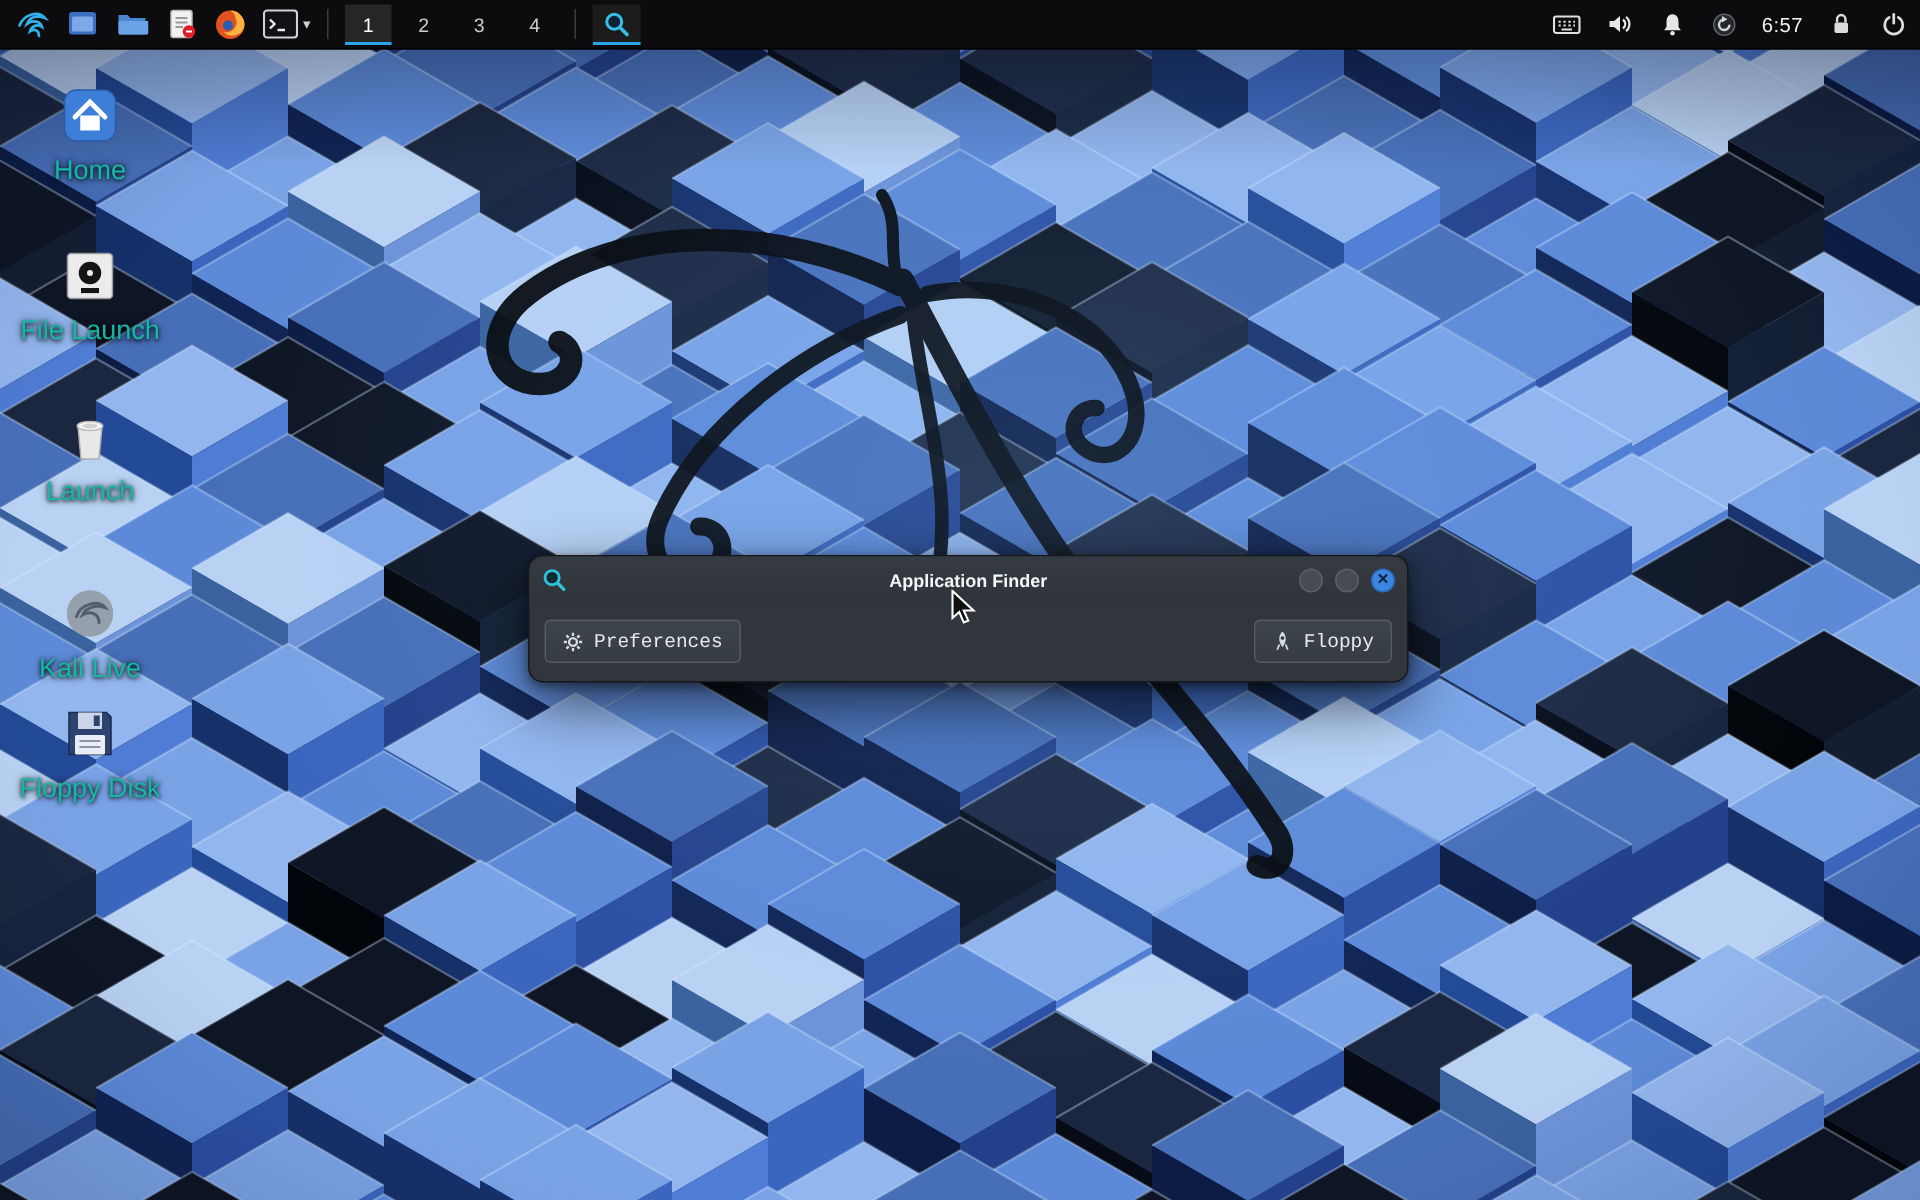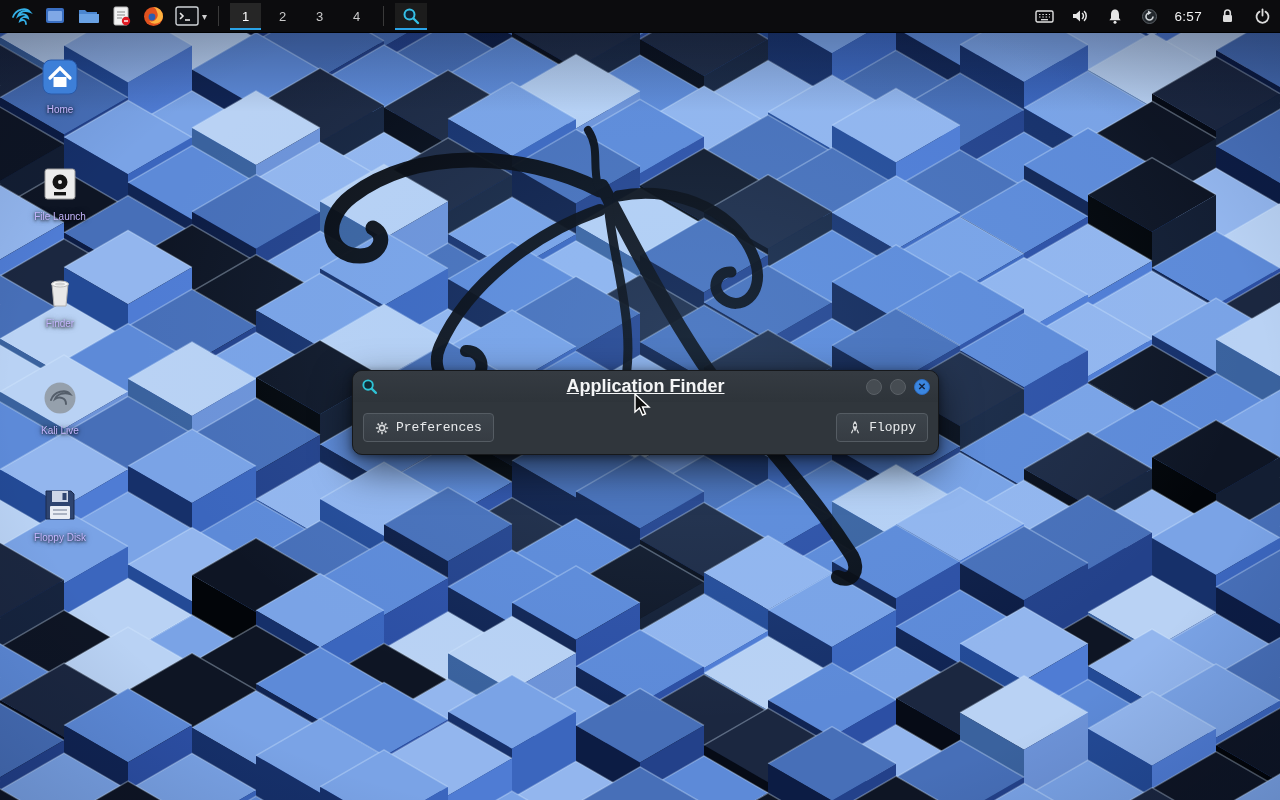"Home" .di-label { color: #c4b5fd -> #14b8a6; font-size: 10px -> 18px }
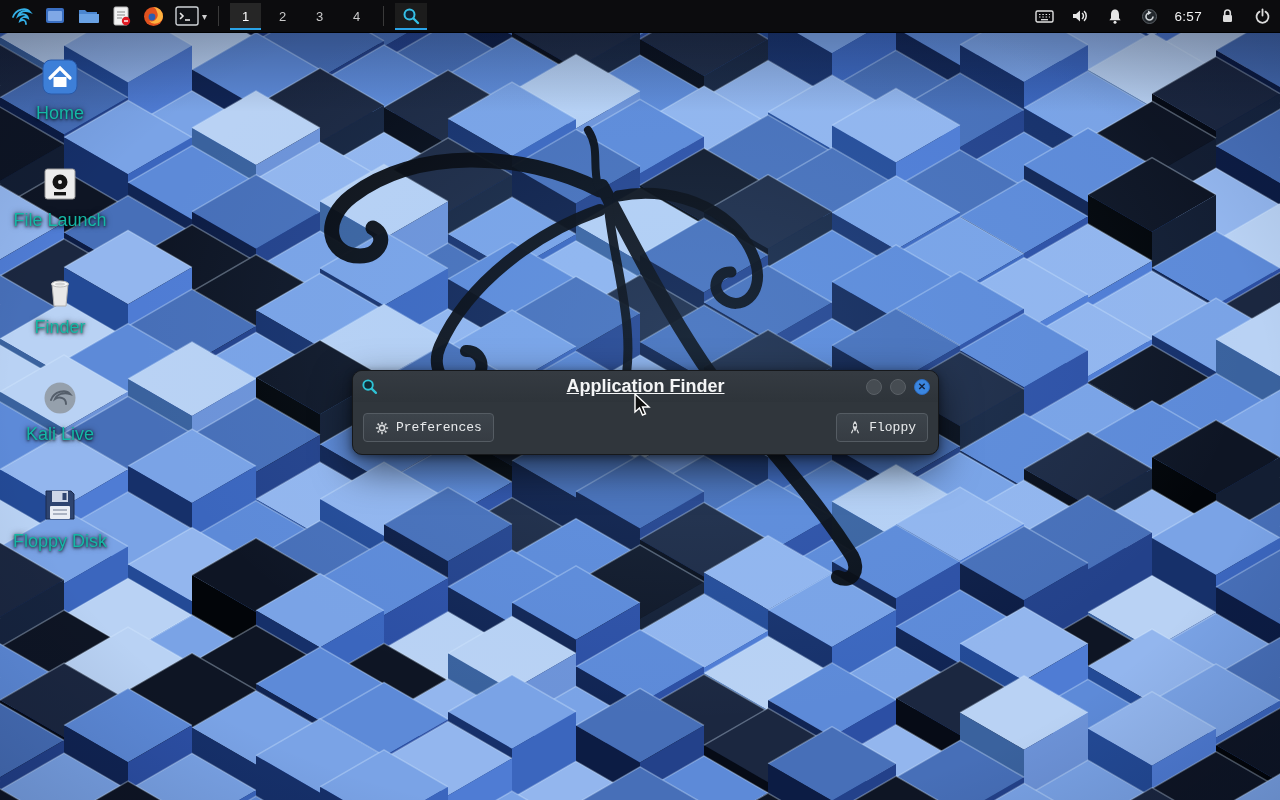"Finder" div.di-label { text: Finder -> Launch }
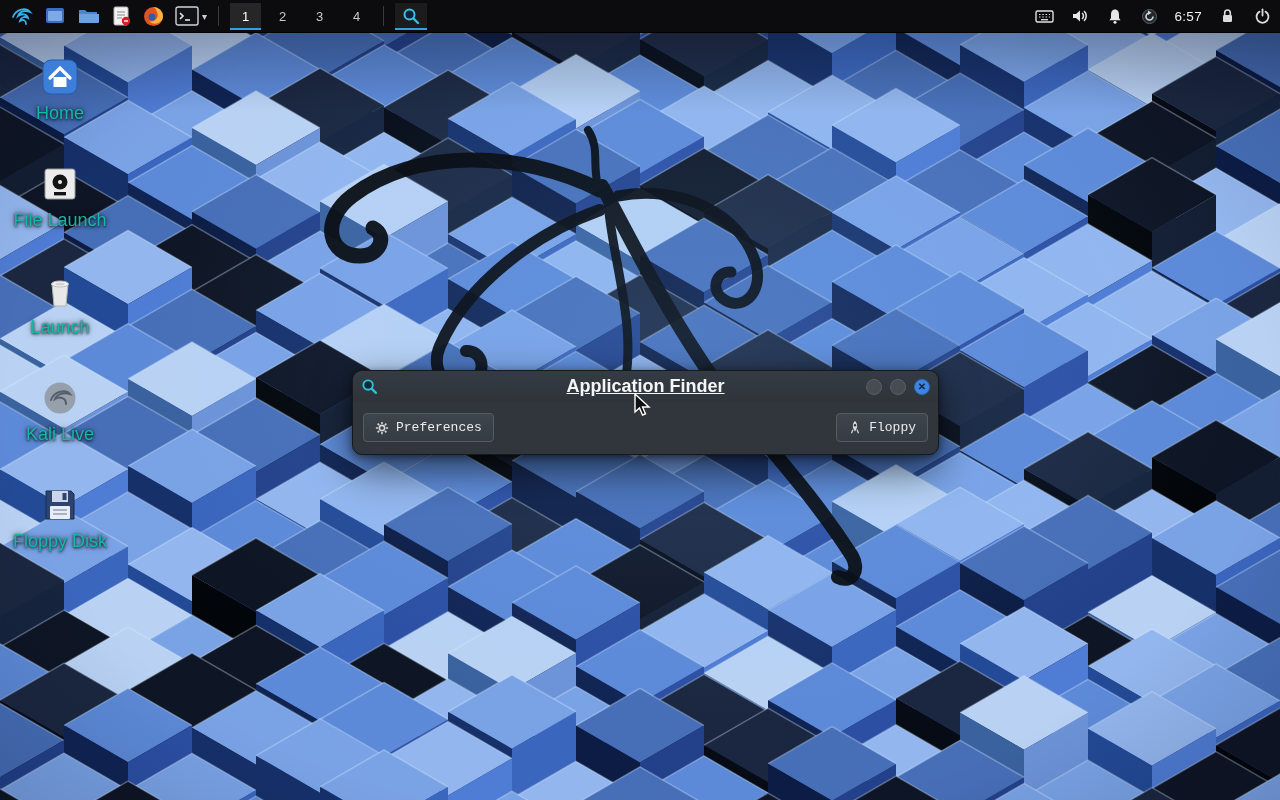"Application Finder" .title { font-size: 18px -> 12px; text-decoration: underline -> none }
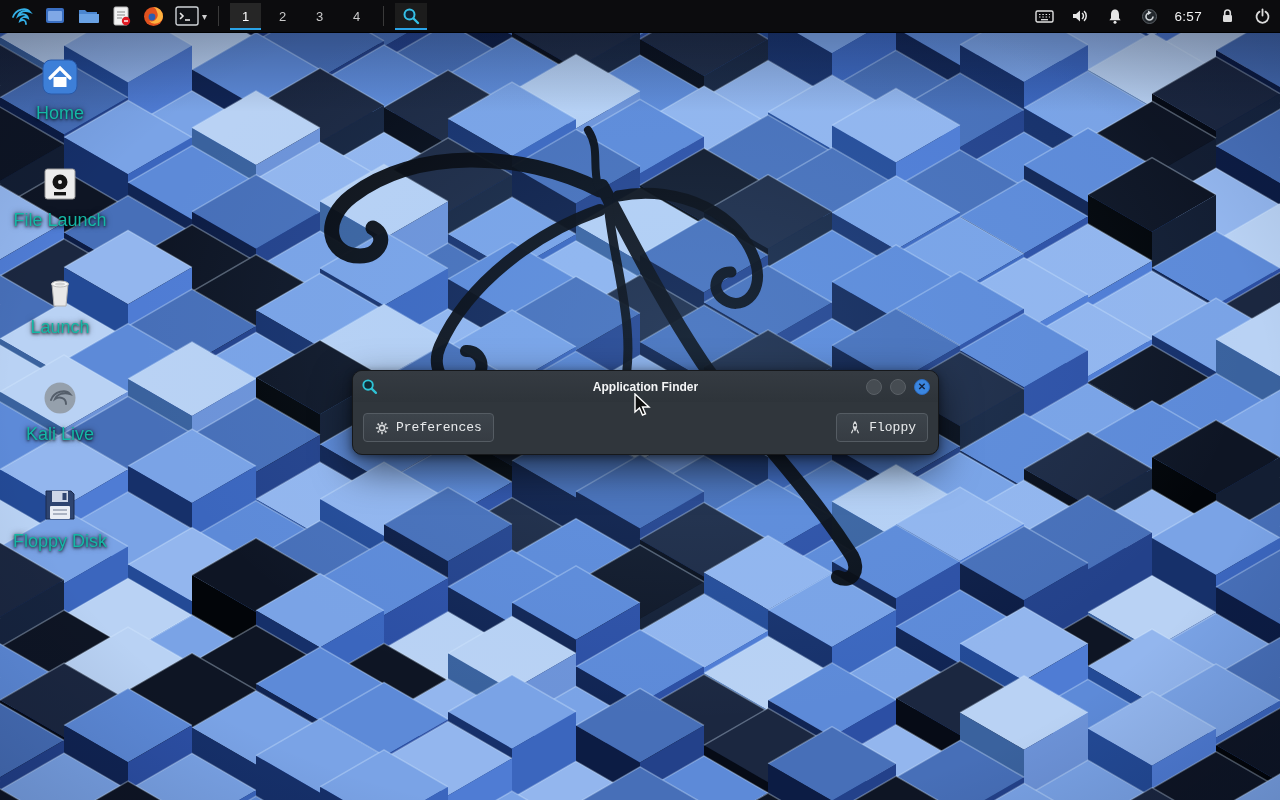"Kali Live" div.desk-icon { top: 377px -> 388px }
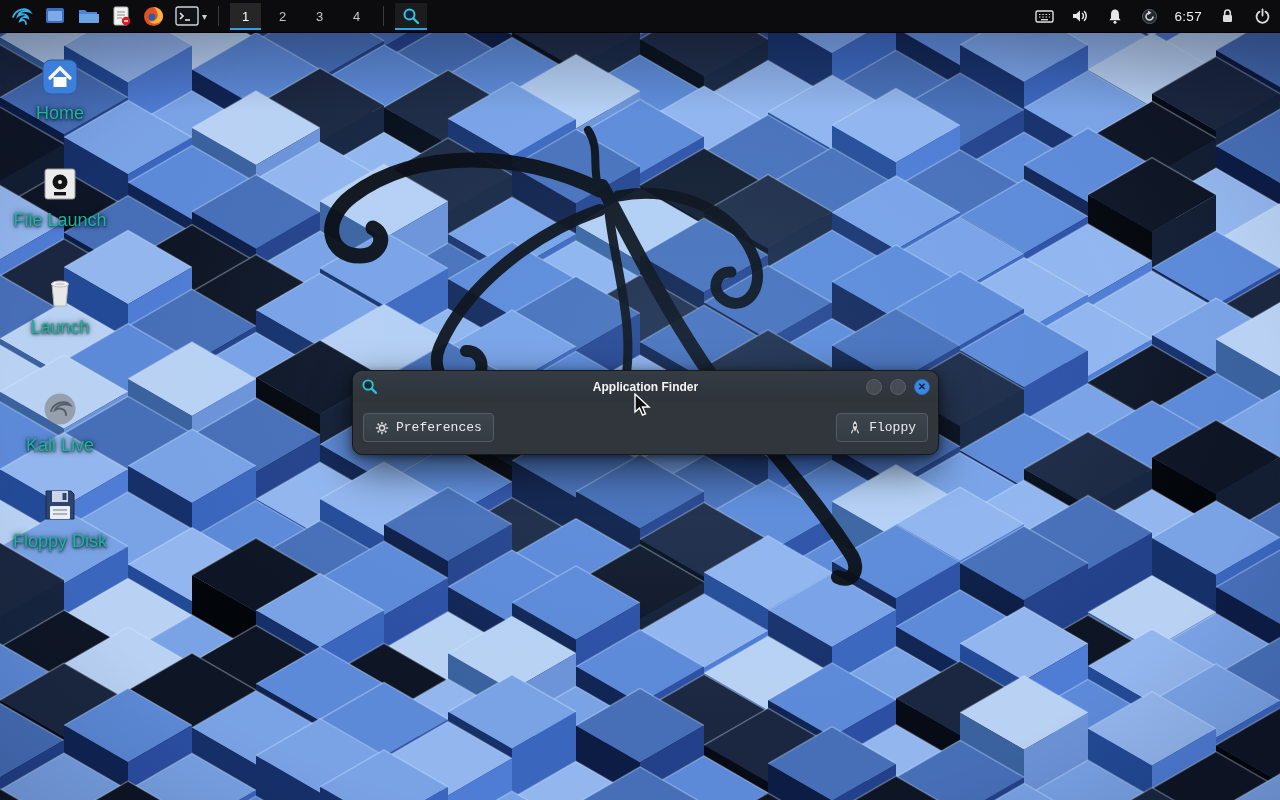"Floppy Disk" div.desk-icon { top: 484px -> 468px }
